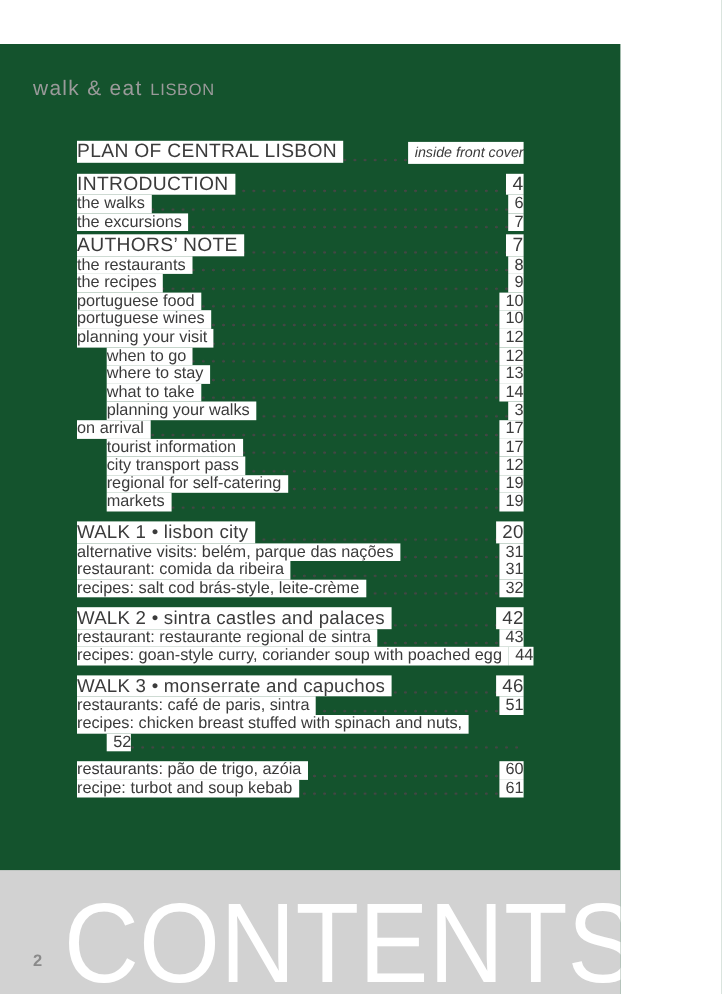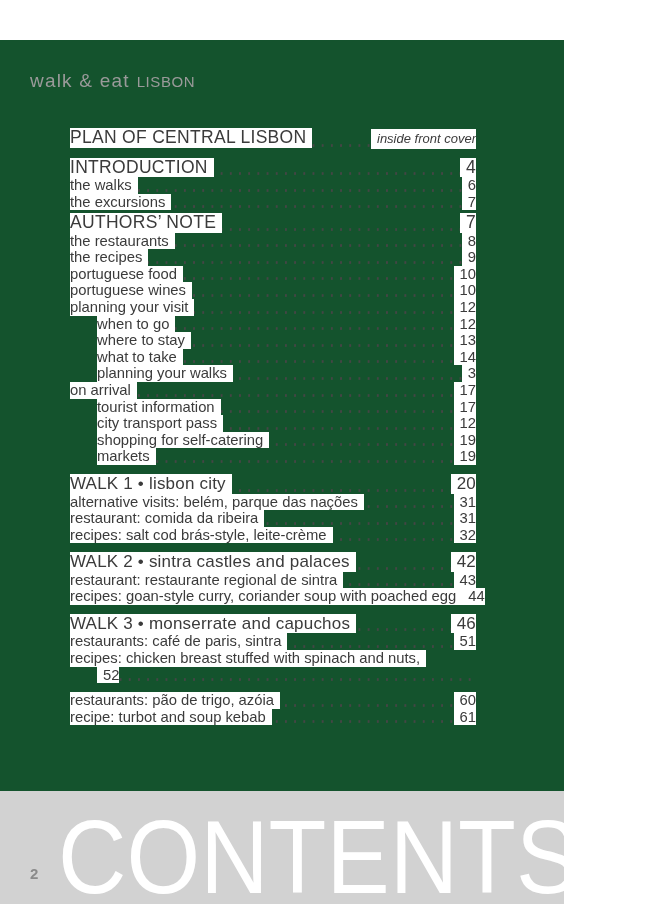"shopping for self-catering" span.lbl { text: shopping -> regional }
